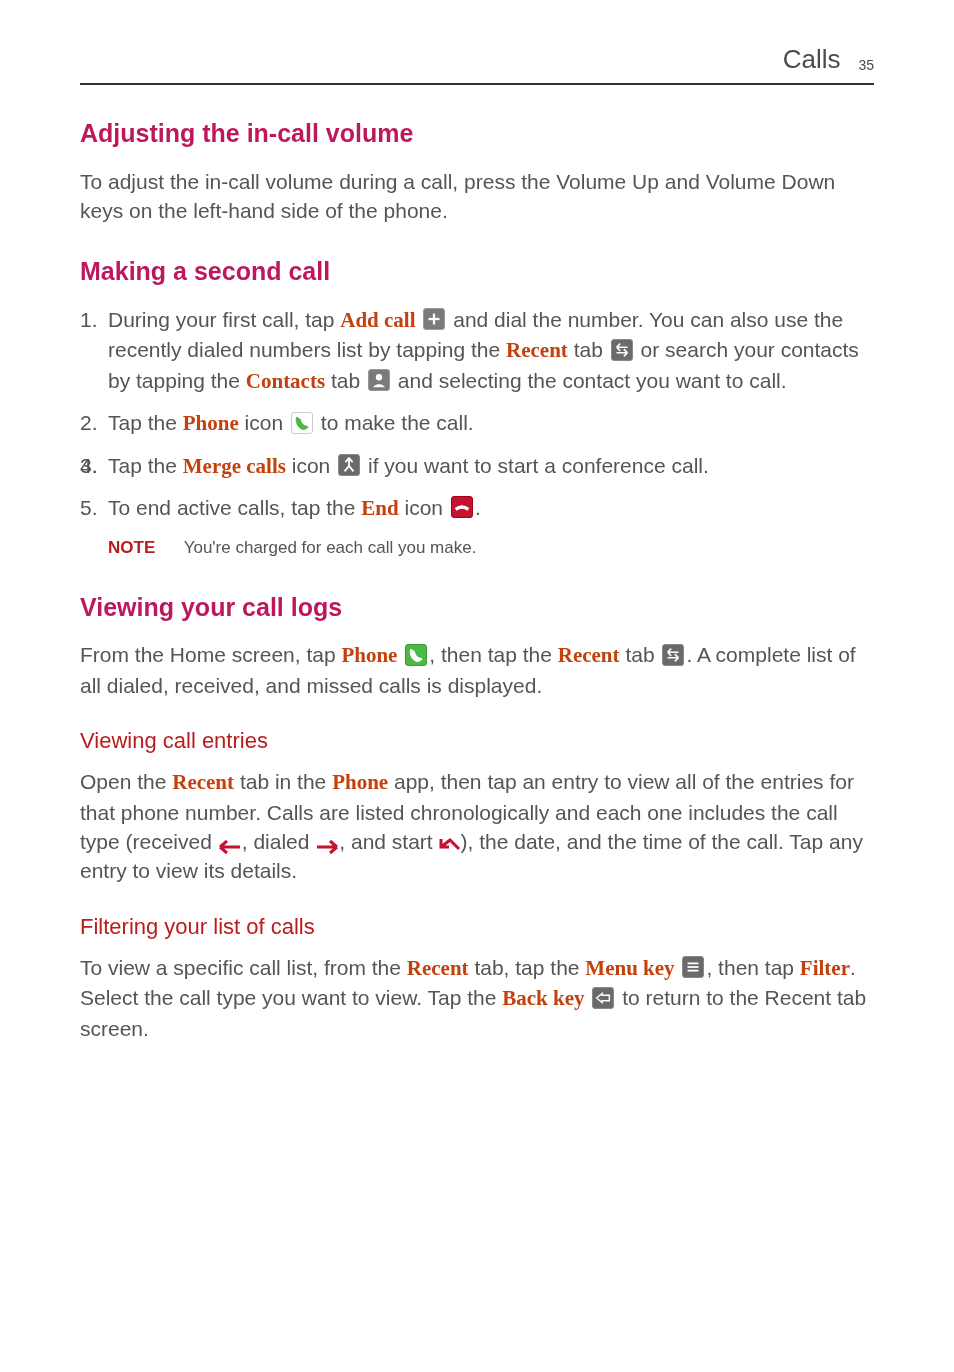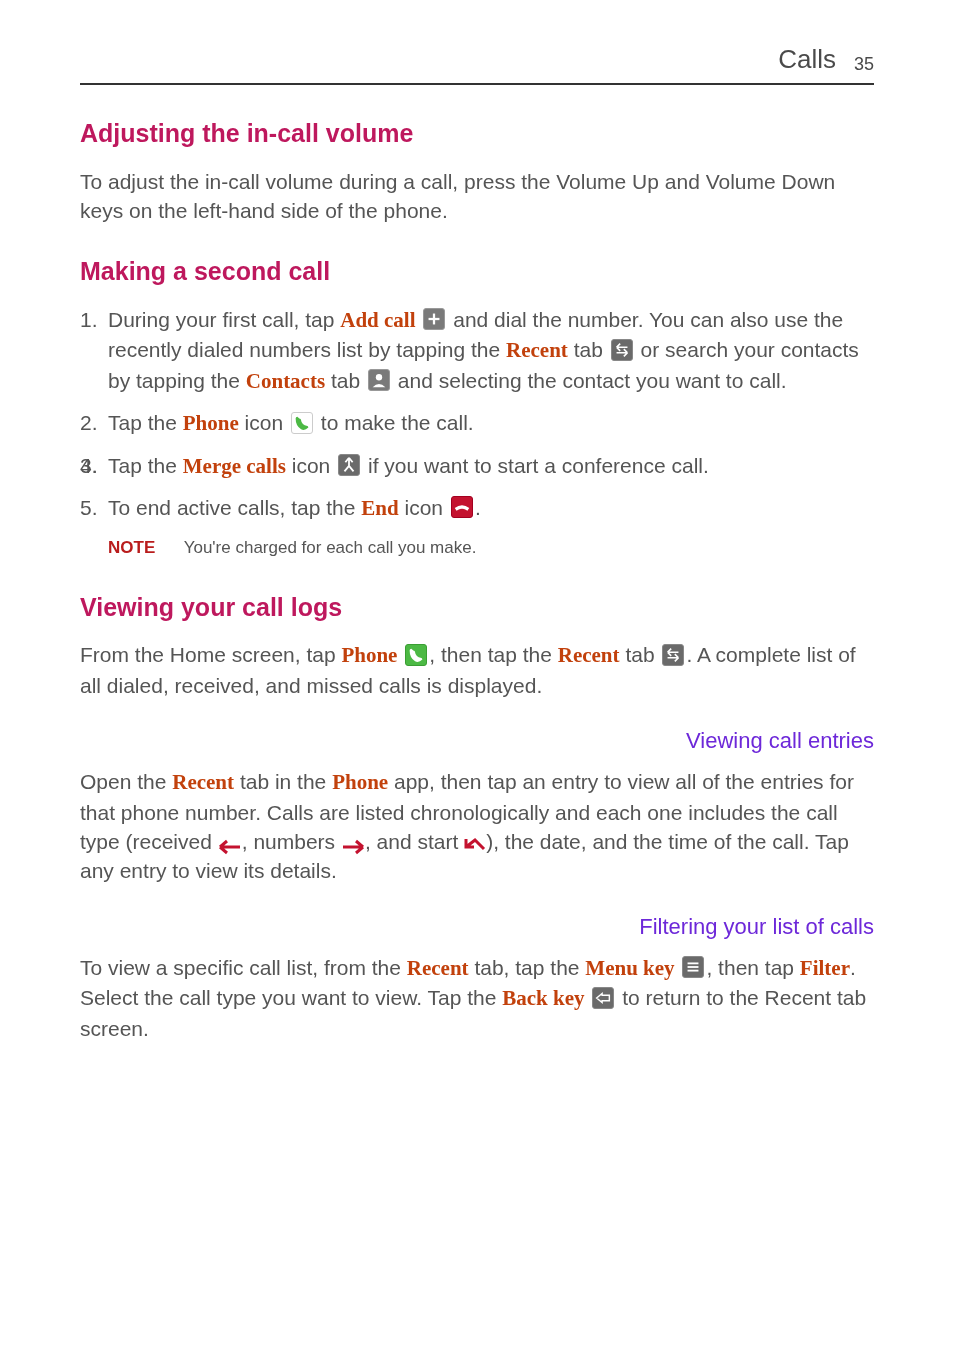"35" .header-page { font-size: 18px -> 14px }
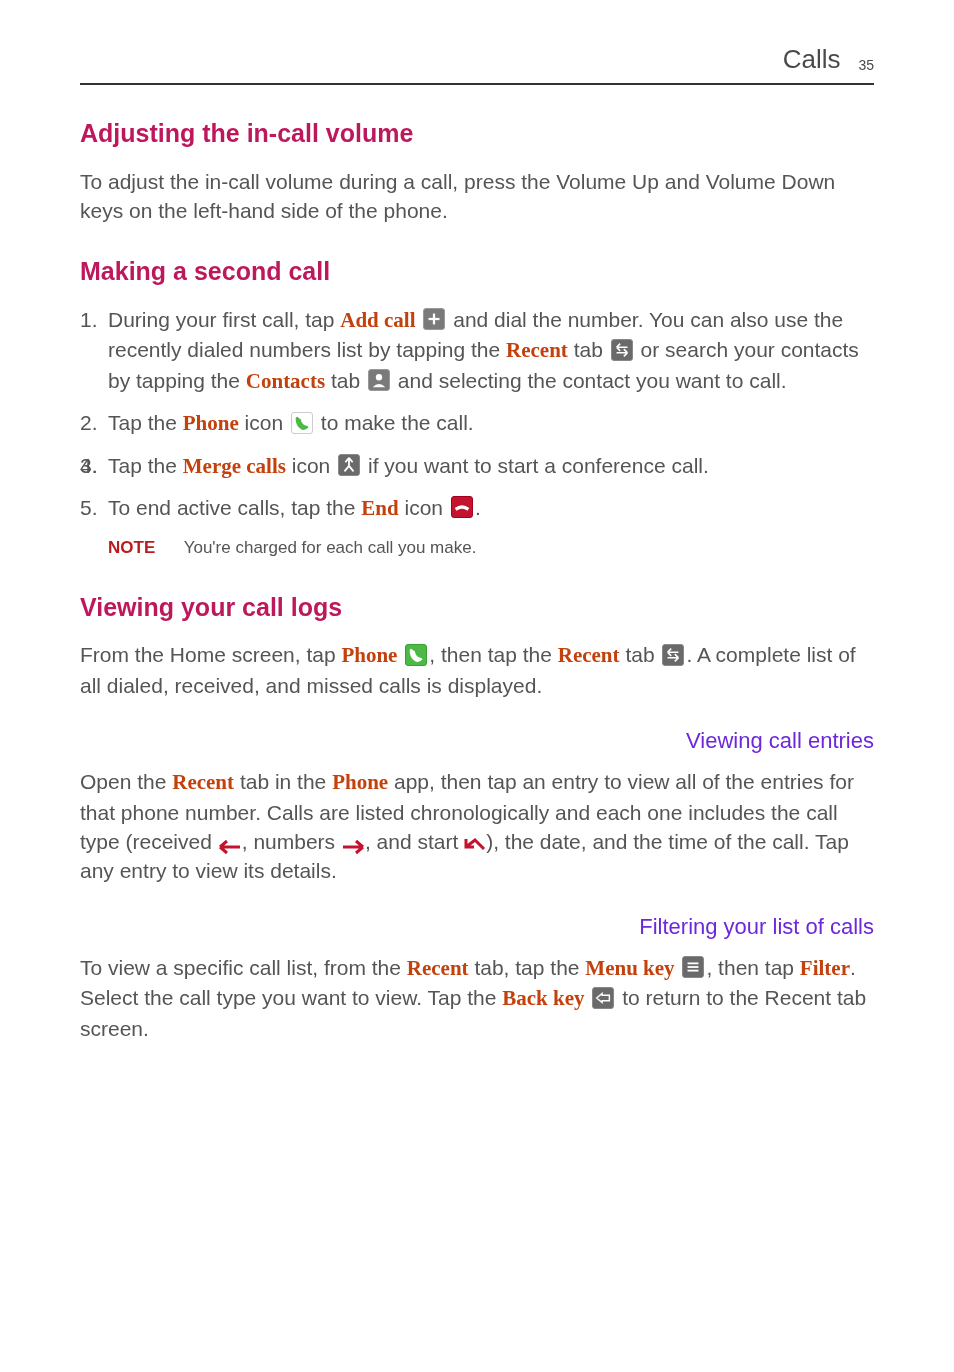"Viewing call entries" h3.red { color: #6d28d9 -> #b91c1c; text-align: right -> none }
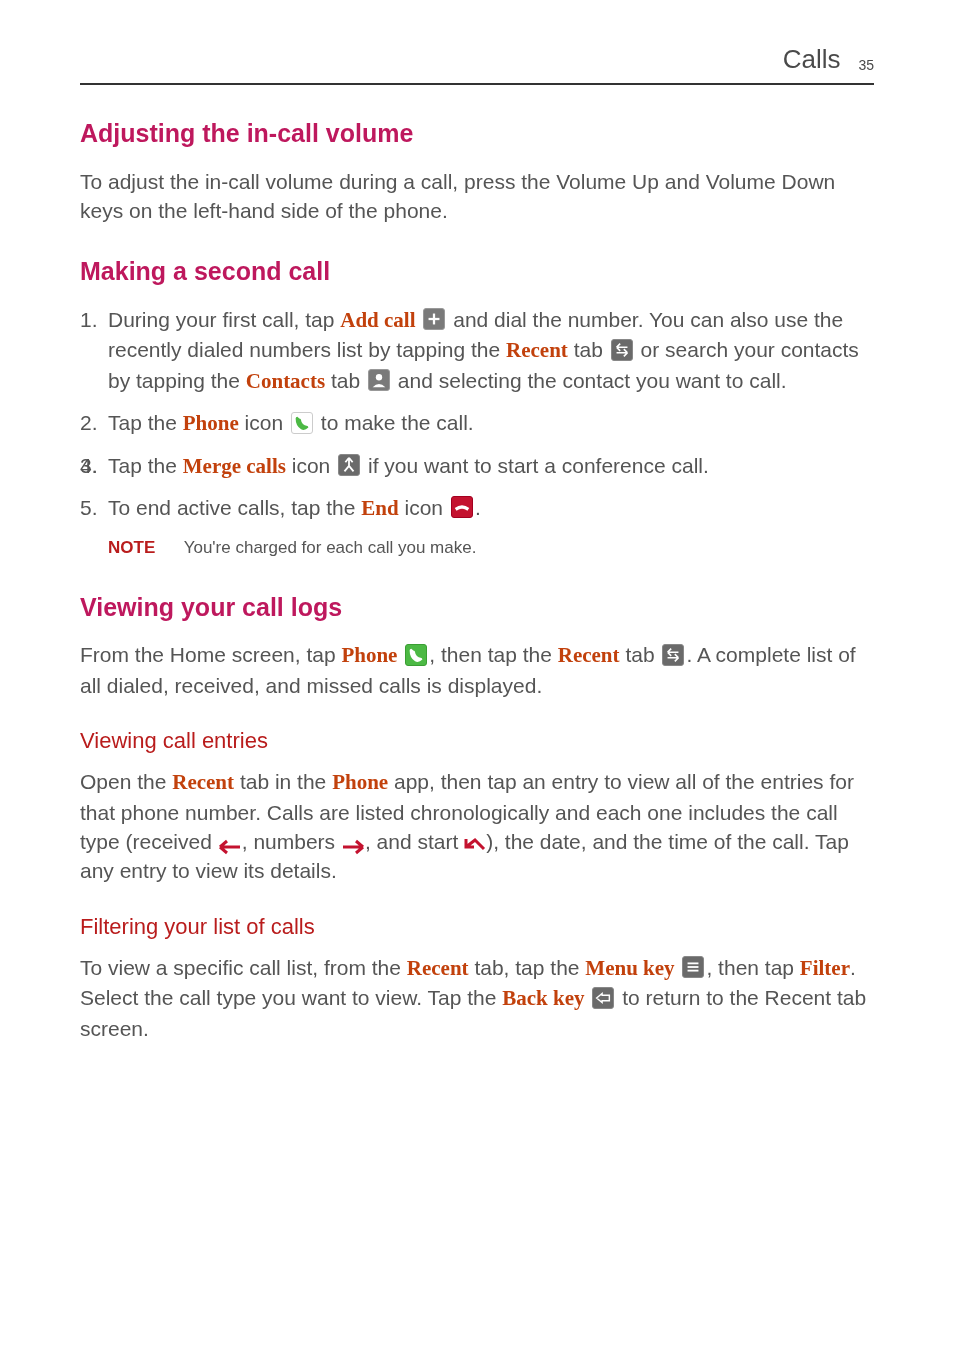", numbers" span { text: numbers -> dialed }
